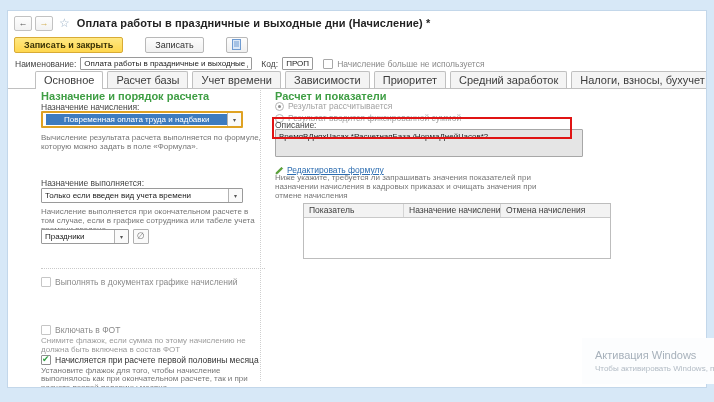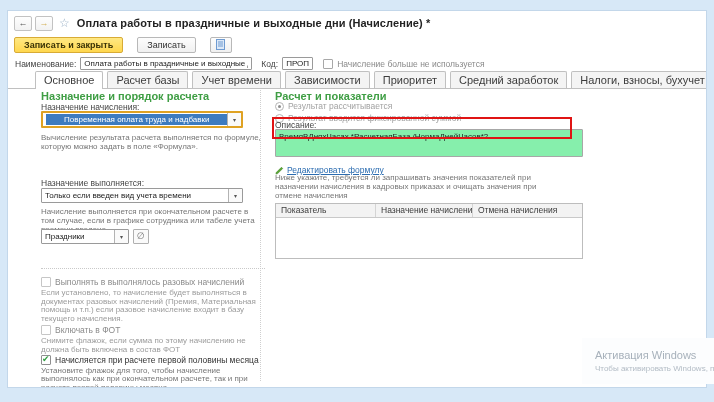"Записать и закрыть" .toolbar { gap: 14px -> 22px }
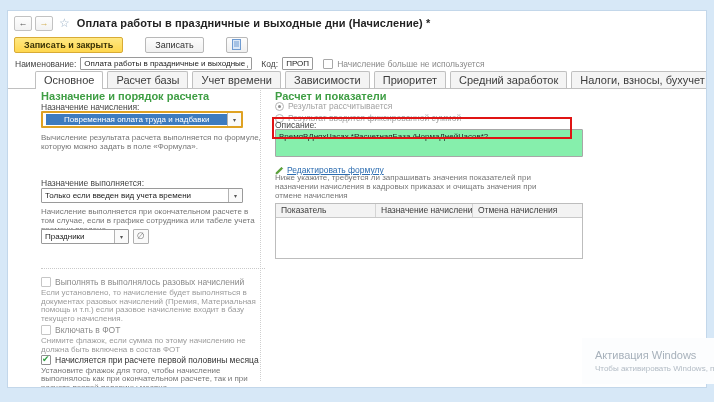"ВремяВДняхЧасах *РасчетнаяБаза" .formula-field { background: #86efac -> #e5e5e5 }
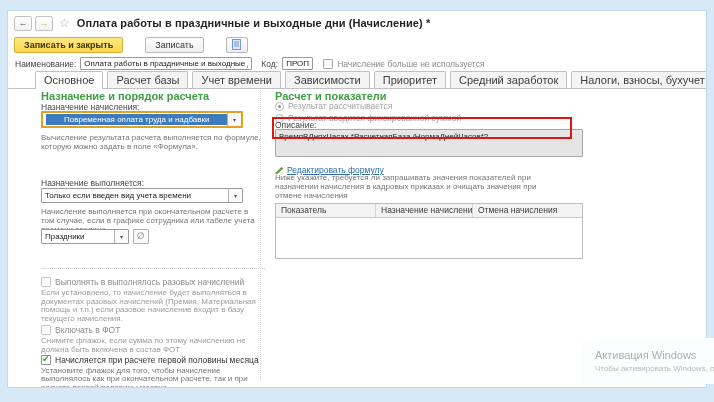"Показатель" .ptable { margin-left: none -> 28px }
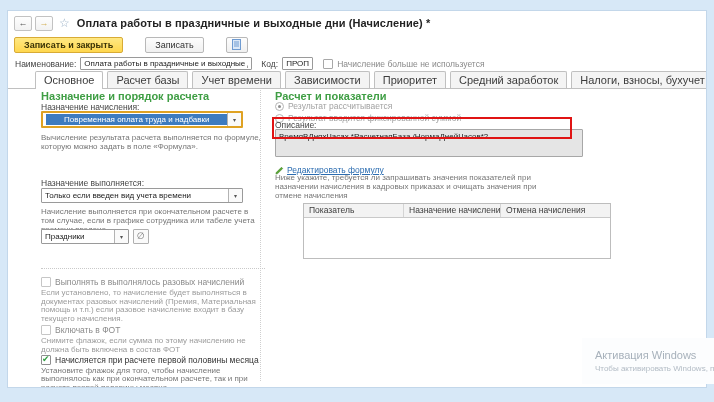"Выполнять в выполнялось разовых" span.cbxlabel { text: выполнялось разовых -> документах графике }
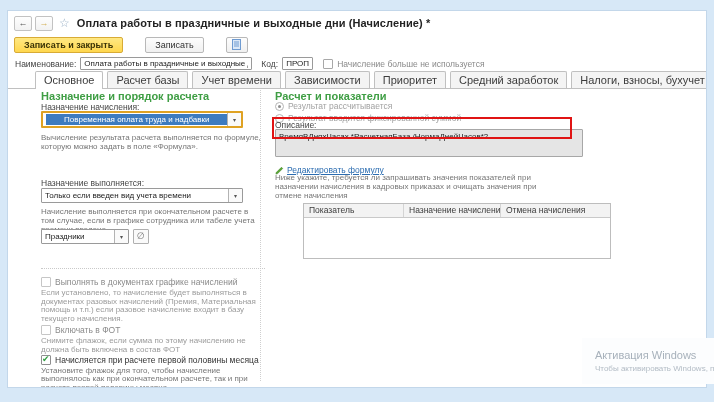"Если установлено, то начисление будет" div.abs { html: <div>Если установлено, то начисление будет выполняться в документах разовых начислений (Премия, Материальная помощь и т.п.) если разовое начисление входит в базу текущего начисления.</div> -> none }
